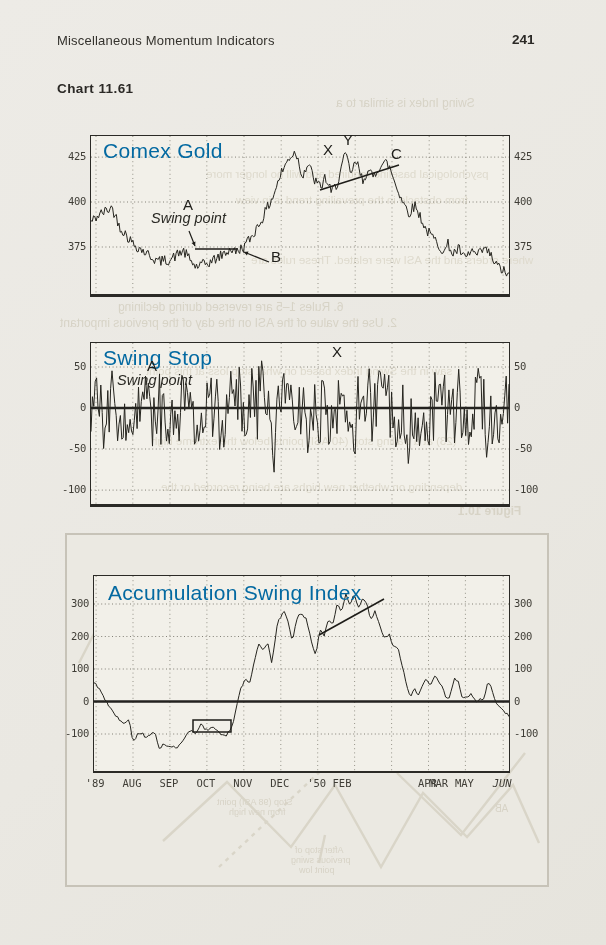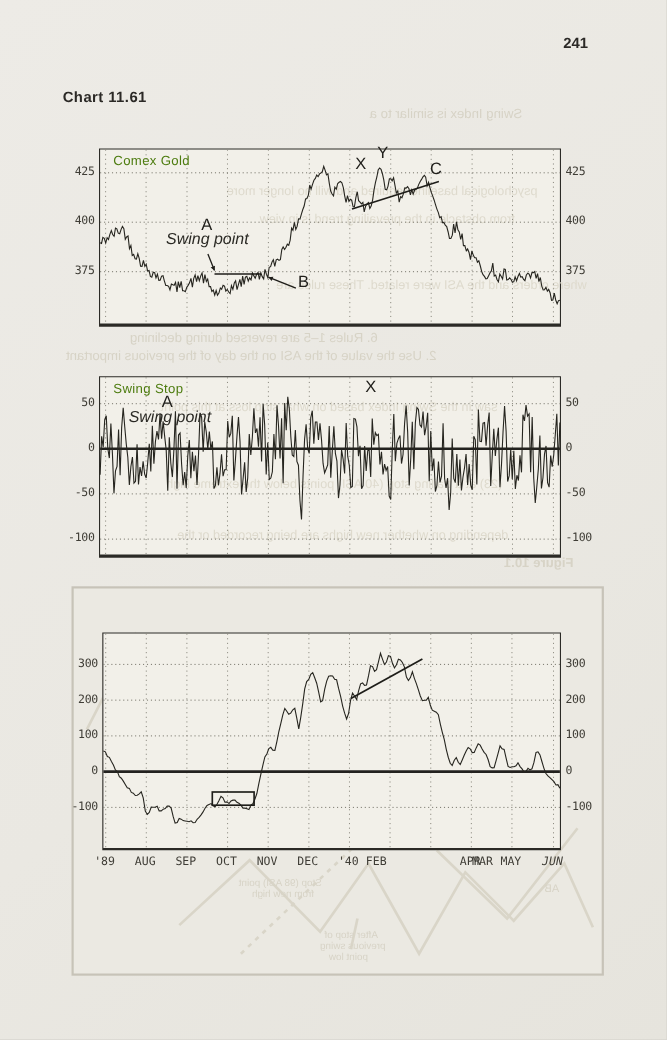"Miscellaneous Momentum Indicators" span.abs { html: none -> <span>Miscellaneous Momentum Indicators</span> }
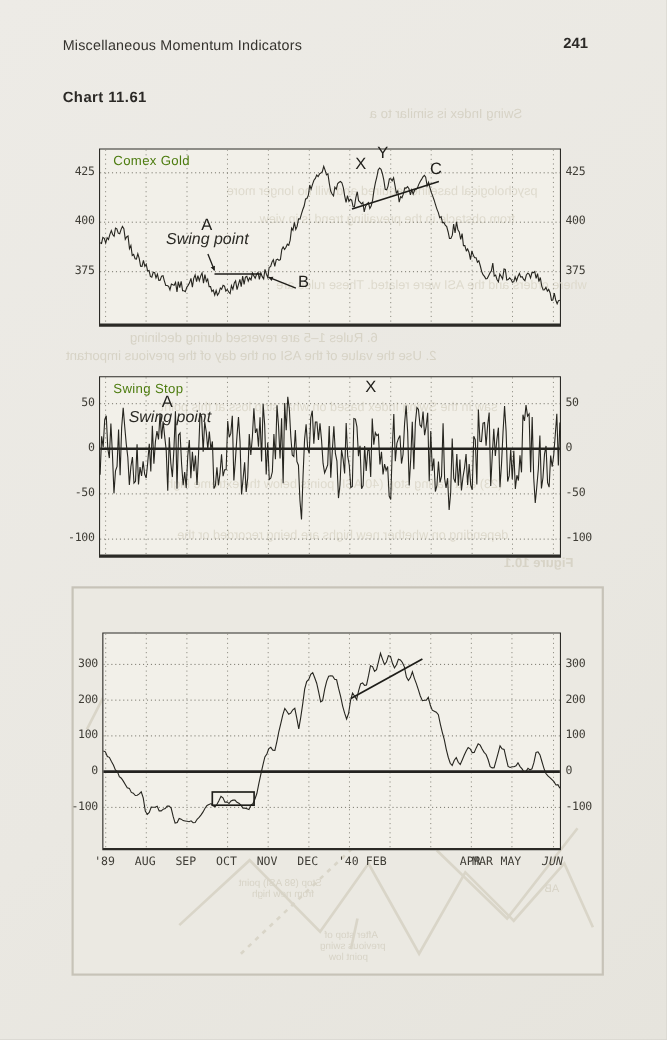"Comex Gold" .ctitle { color: #4d7c0f -> #0369a1; font-size: 12px -> 21px }
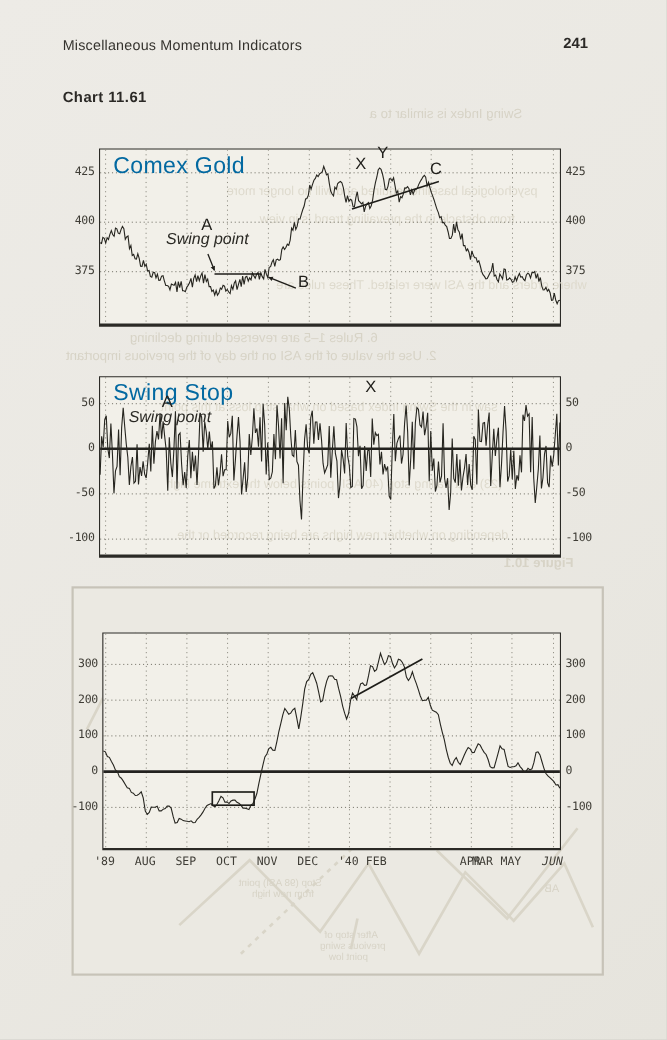"Accumulation Swing Index" span.ctitle { html: none -> <span>Accumulation Swing Index</span> }
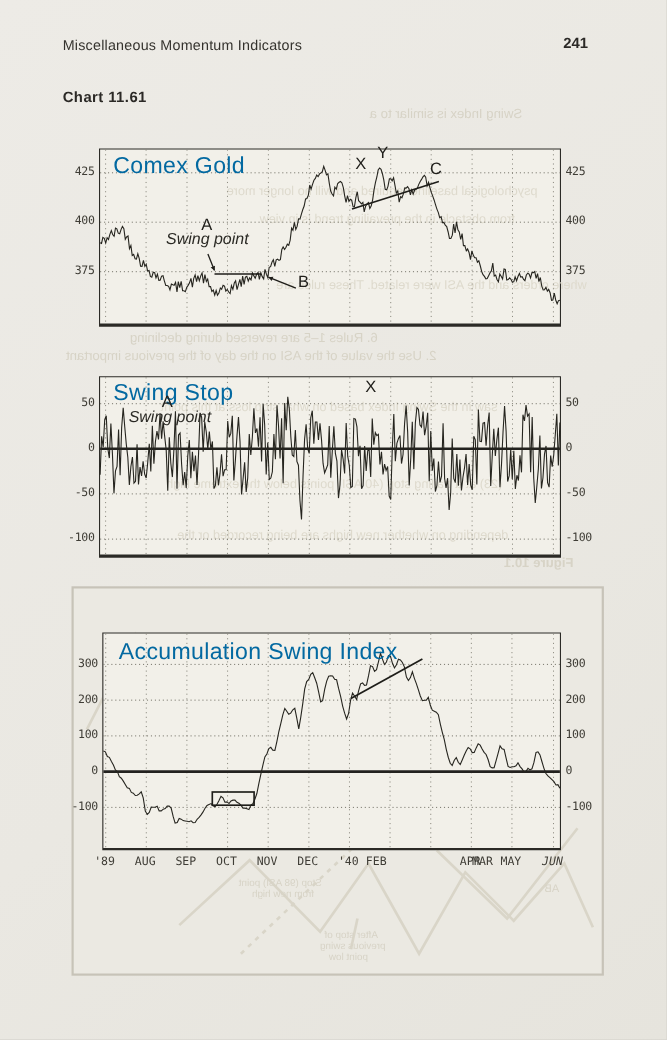"'40" span.abs { text: '40 -> '50 }
